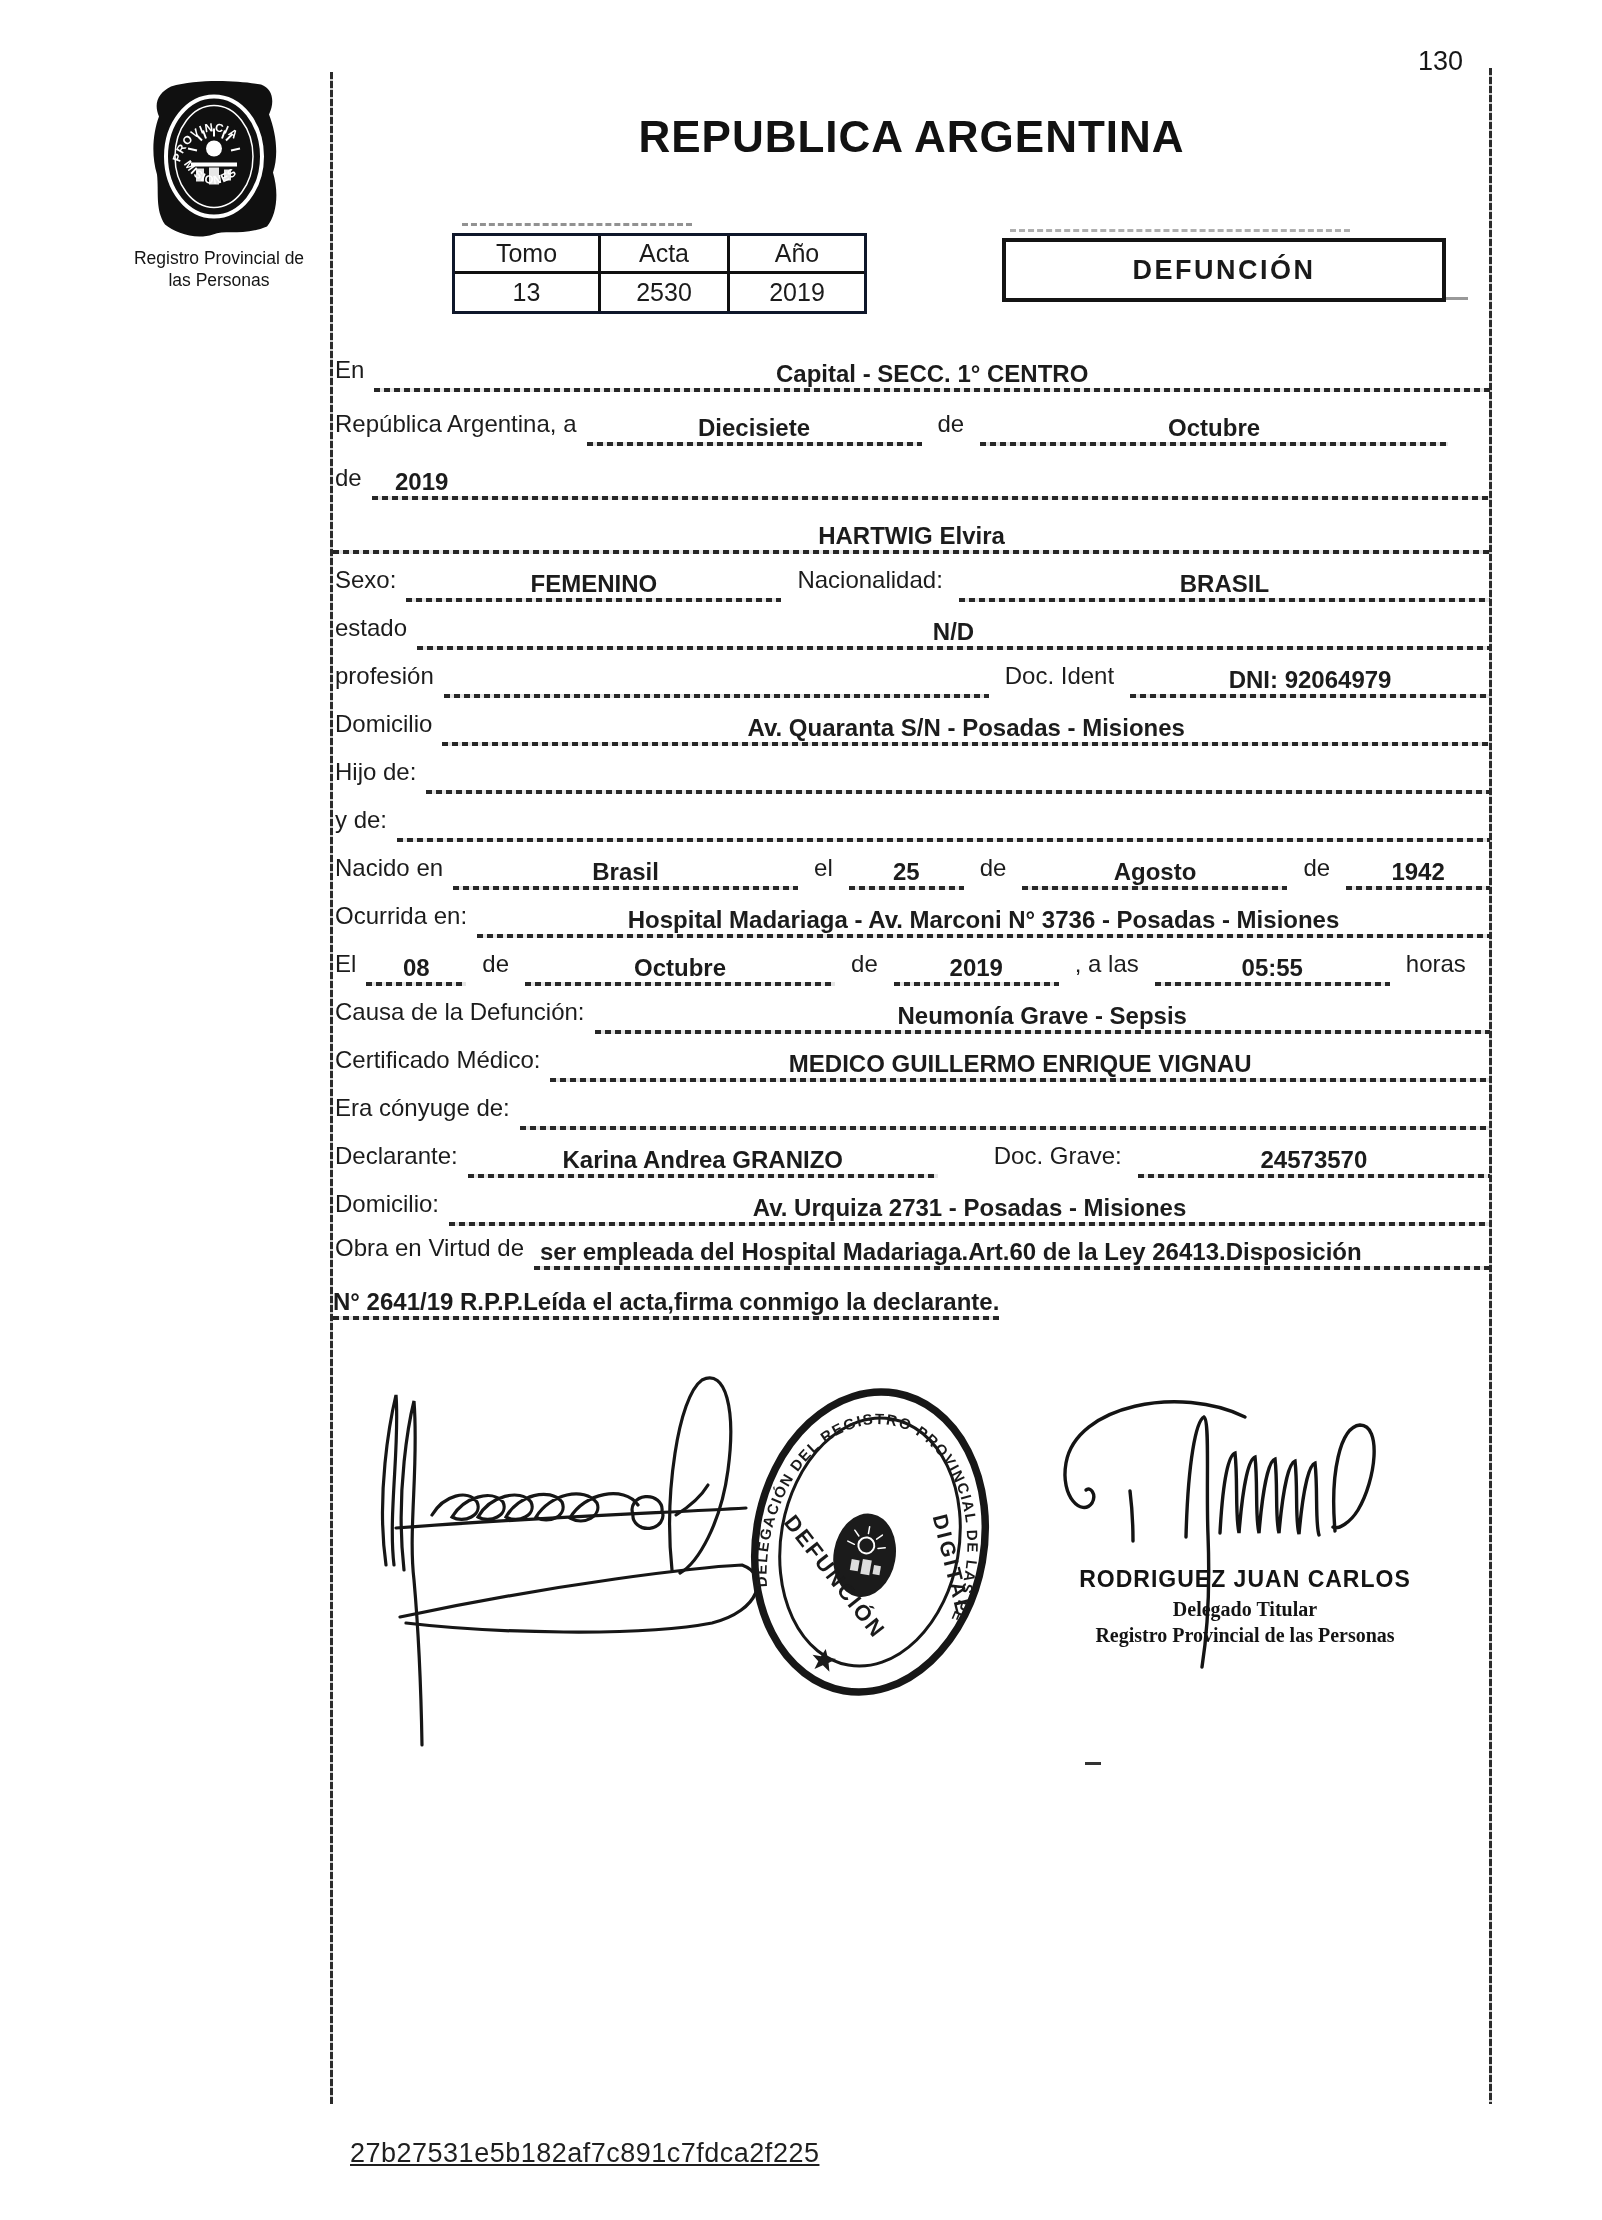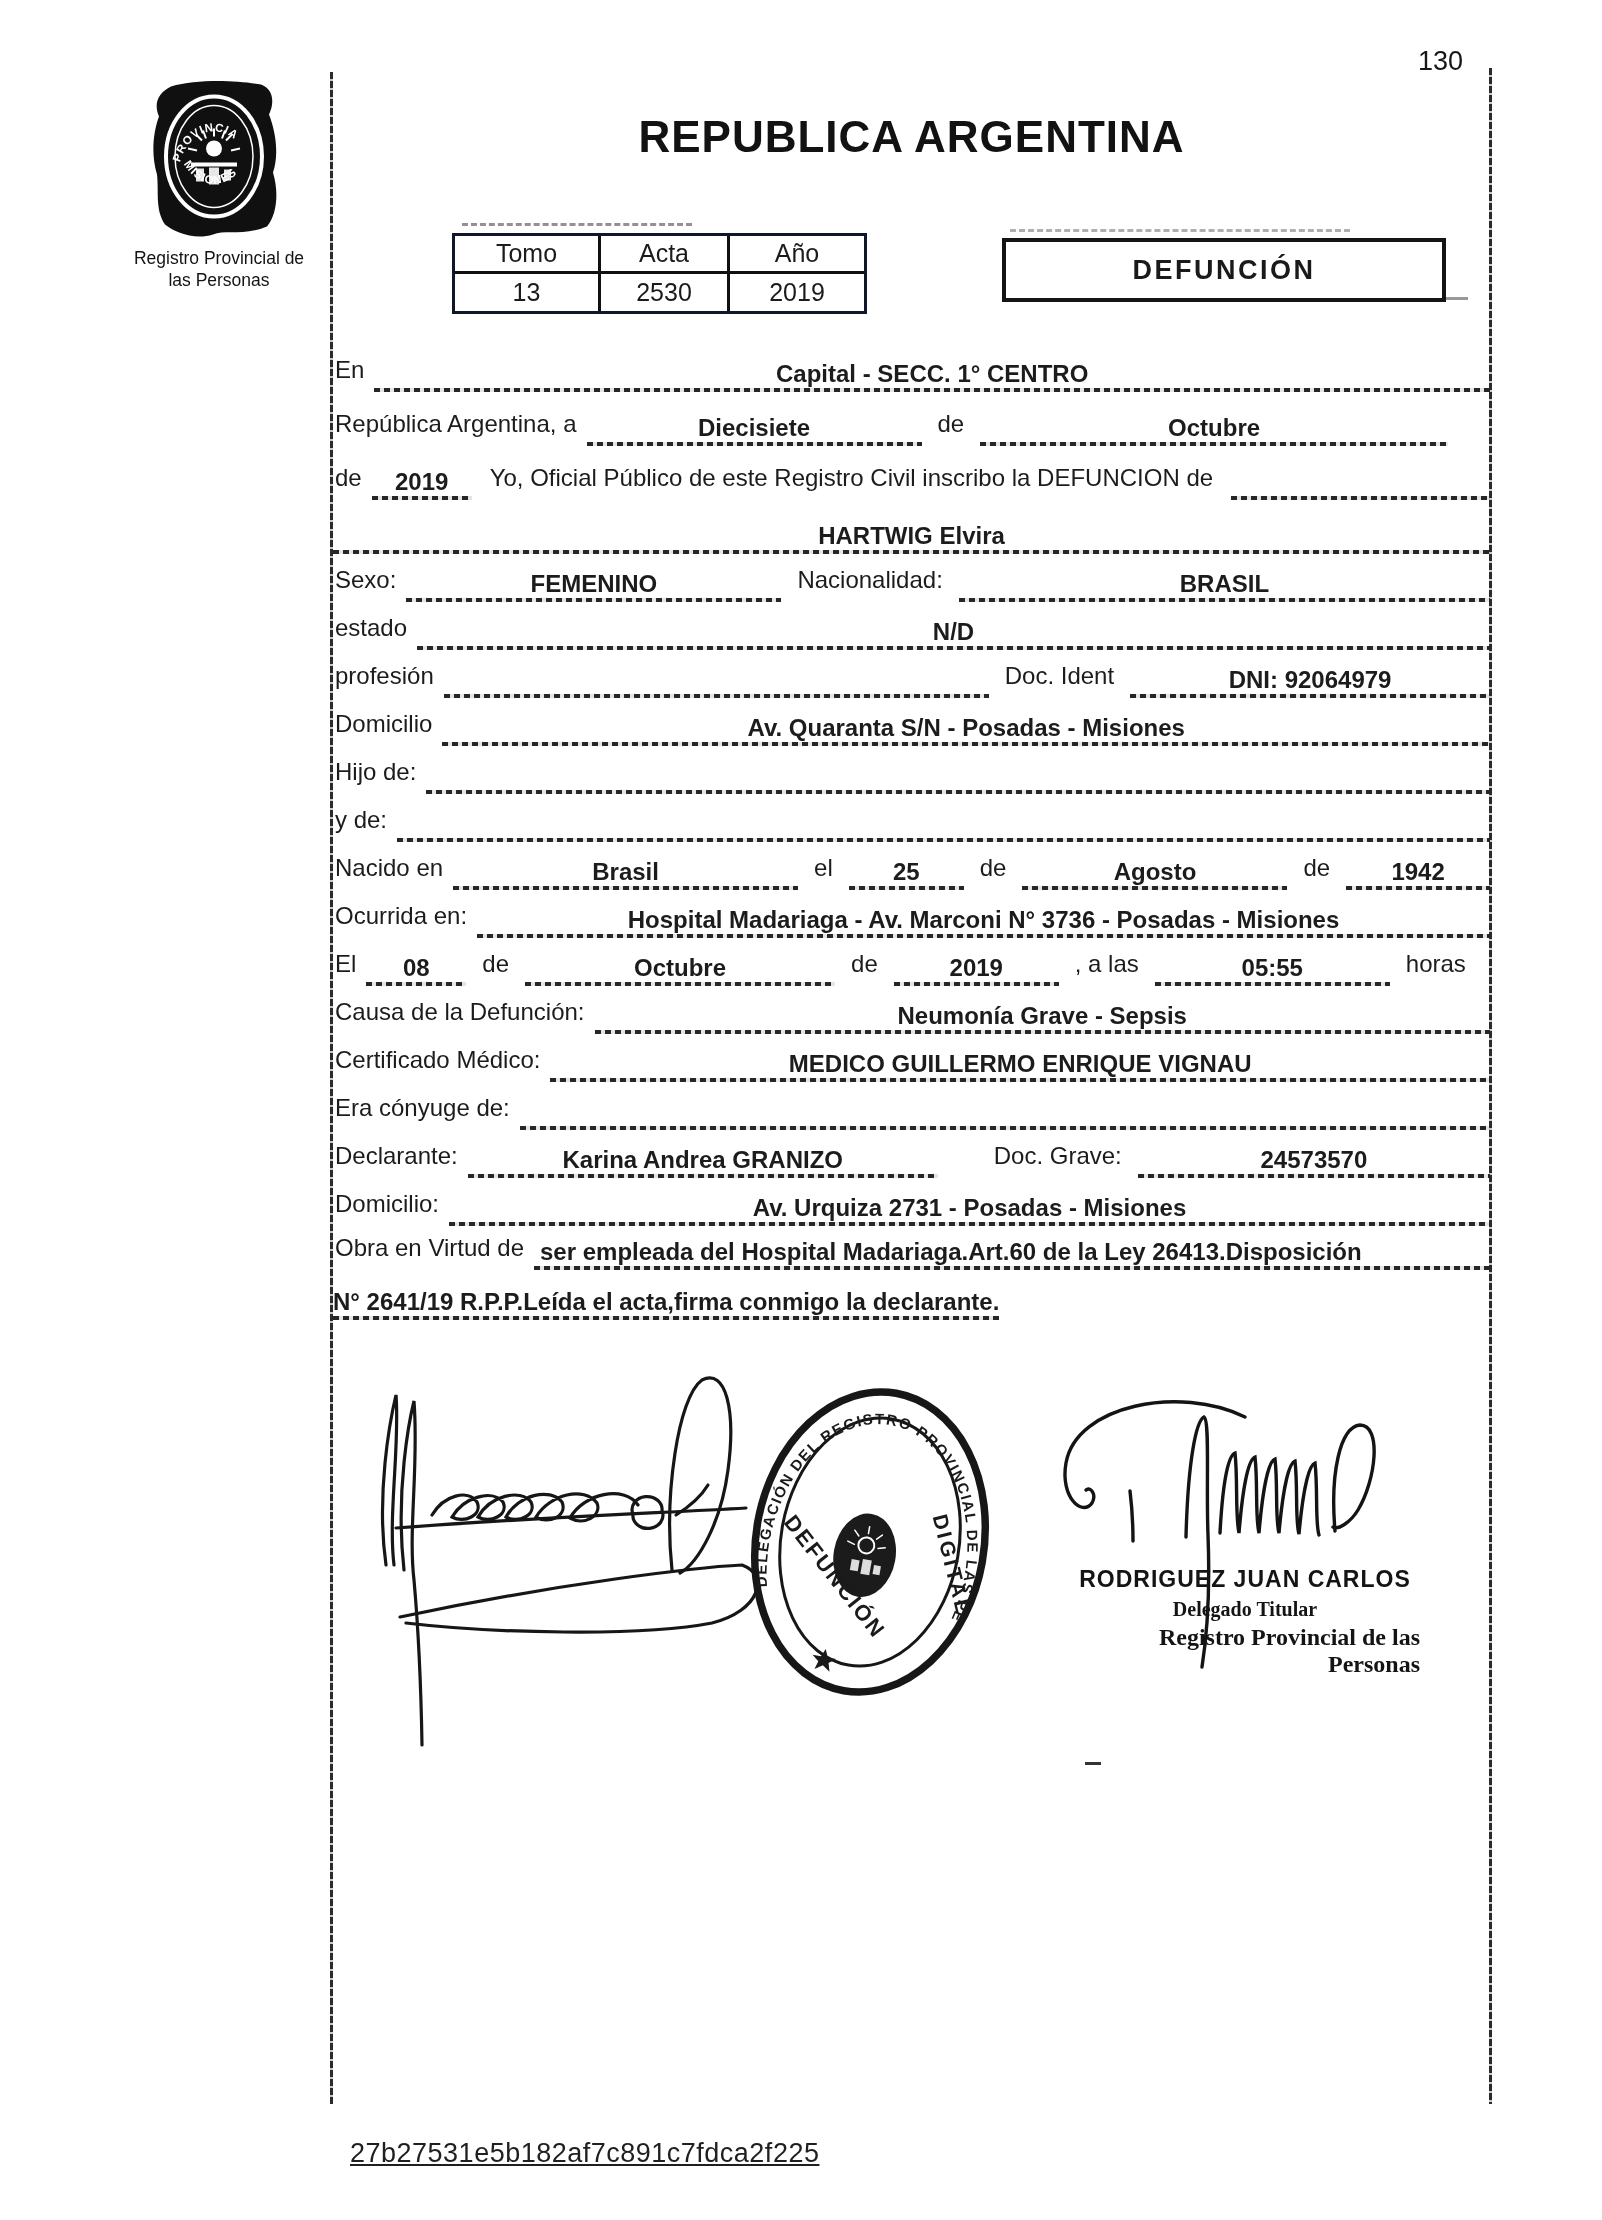"Yo, Oficial Público de este" span.midtext { html: <span>Yo, Oficial Público de este Registro Civil inscribo la DEFUNCION de</span> -> none }
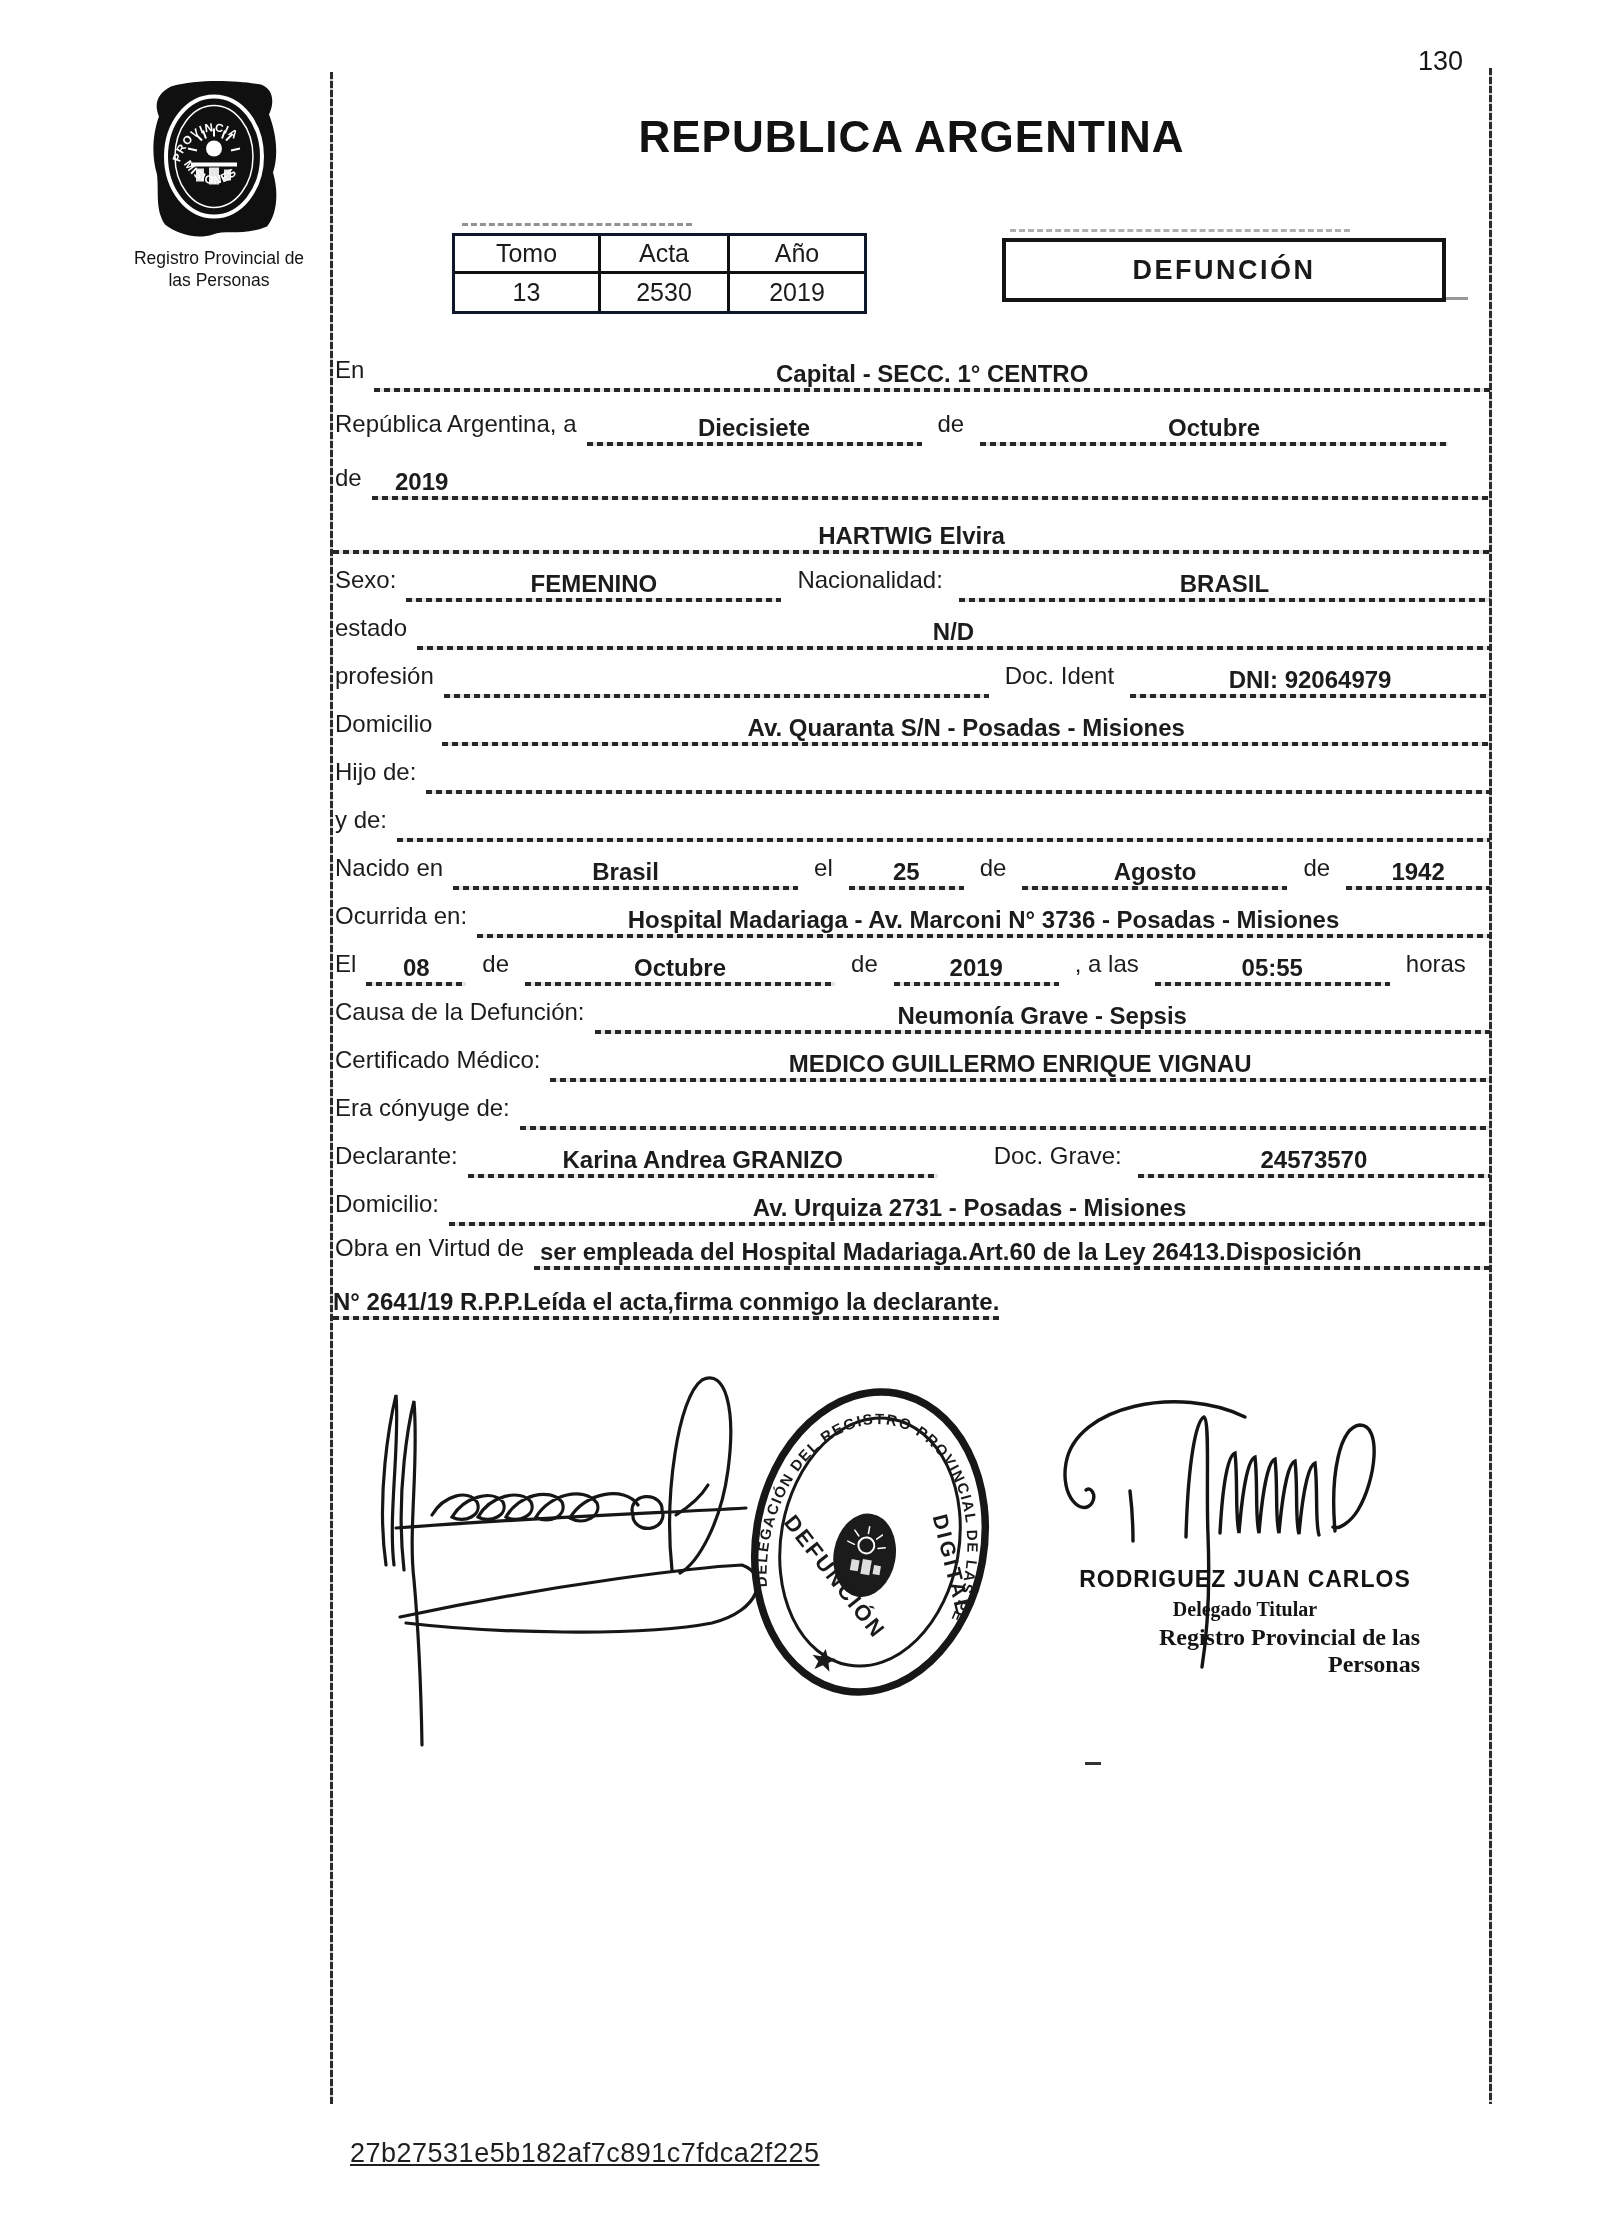"Registro Provincial de las Personas" .official .org { font-size: 24px -> 20px; text-align: right -> none }
